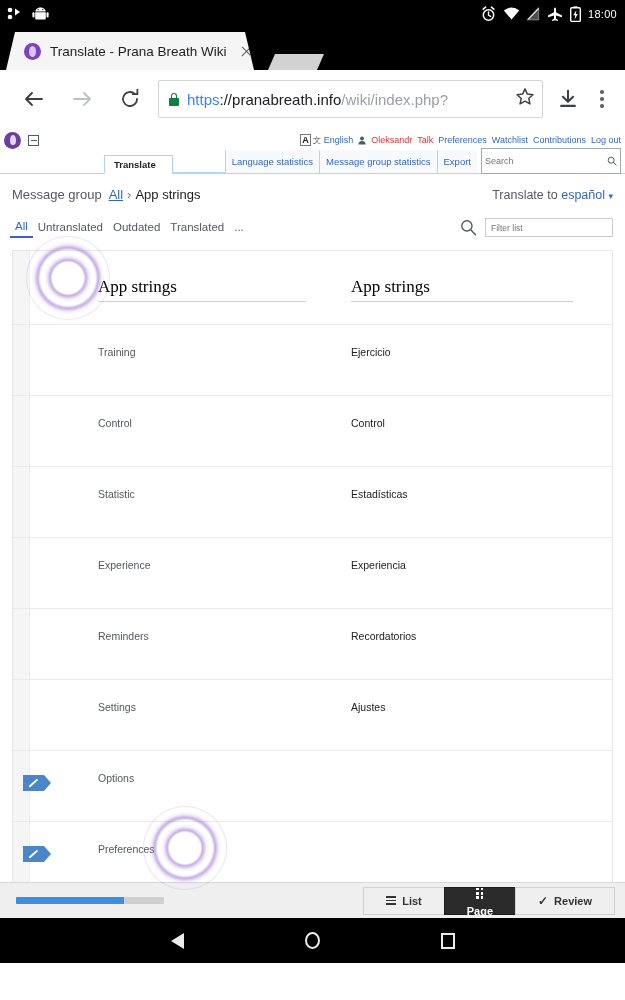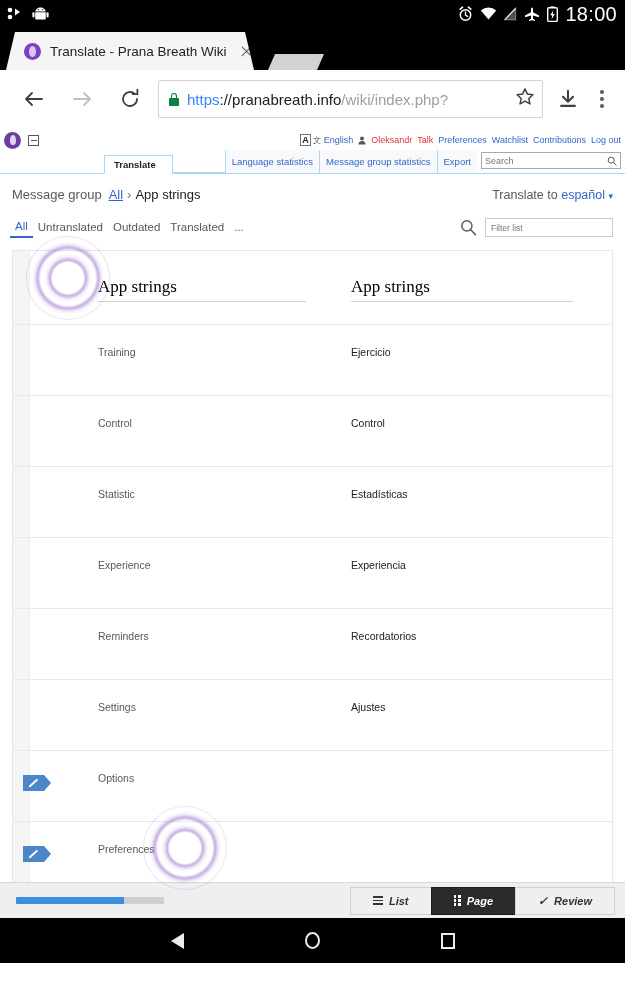"18:00" .sb-clock { font-size: 20px -> 11px }
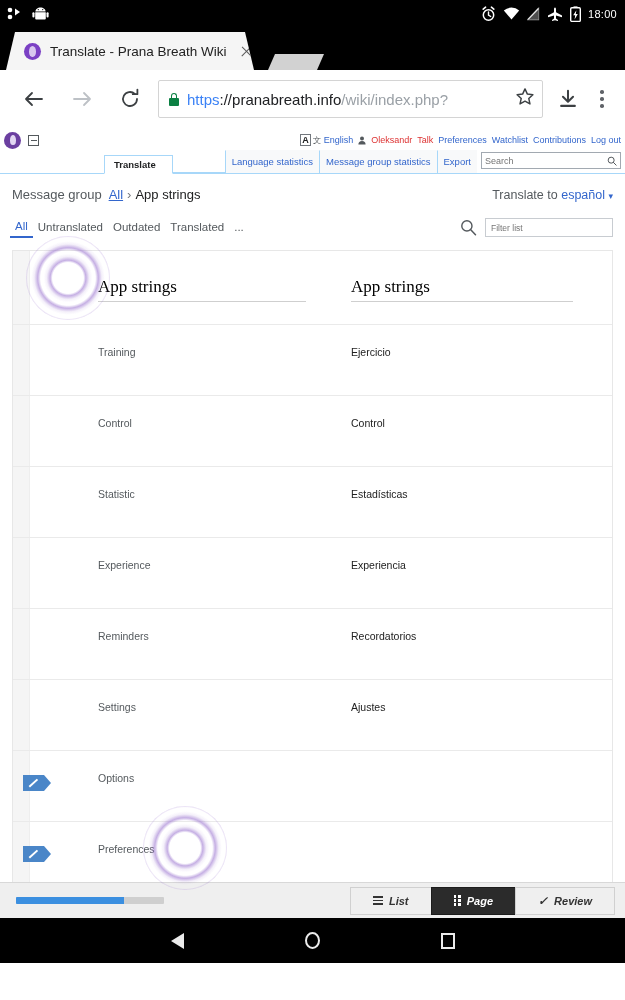"Search" .nt-search { height: 17px -> 26px }
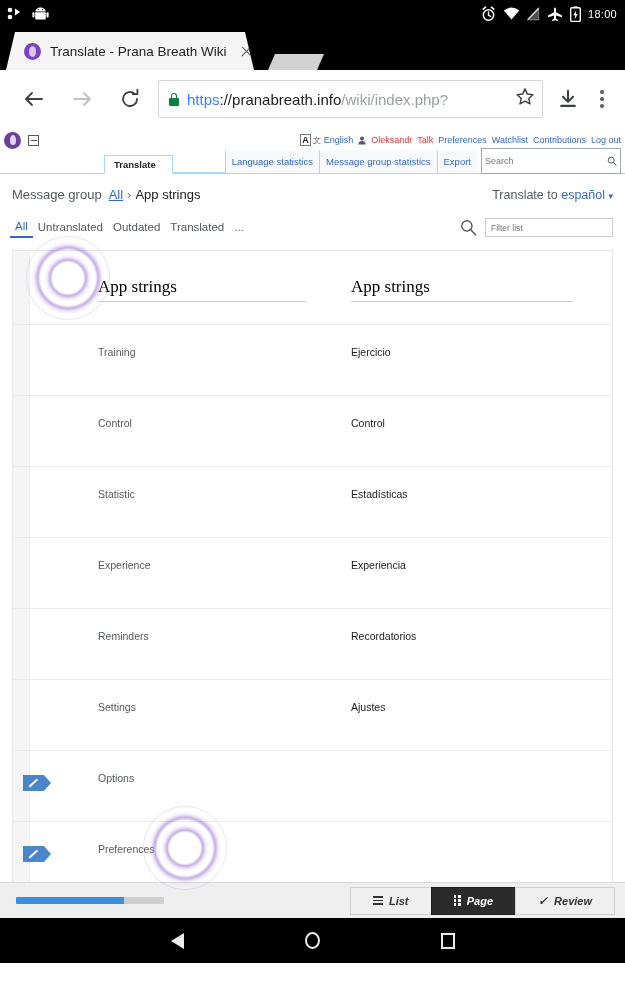"List" .seg { font-style: italic -> none }
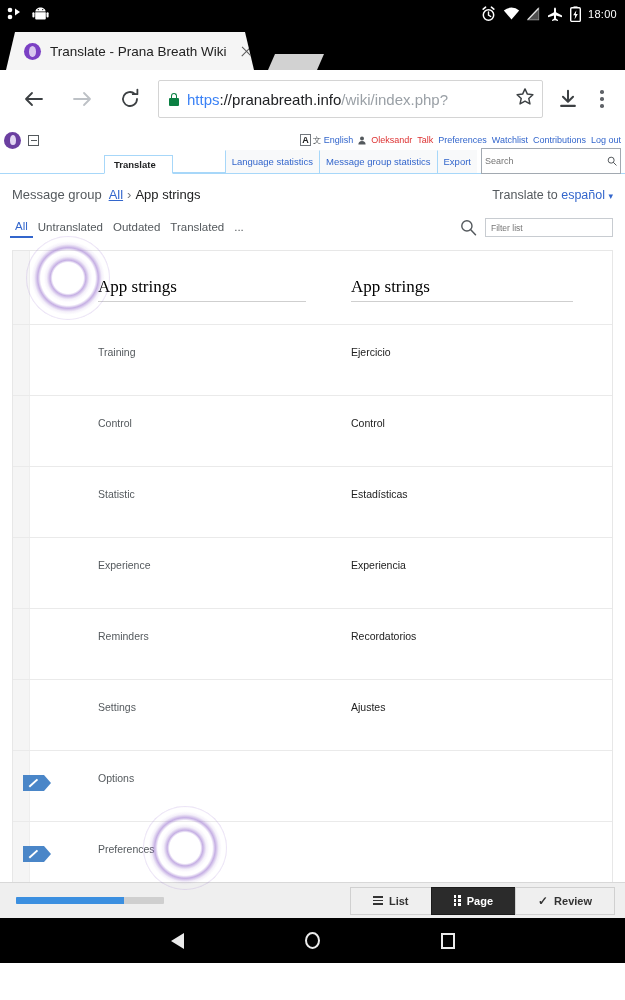"Page" .seg.active { flex-direction: none -> column }
